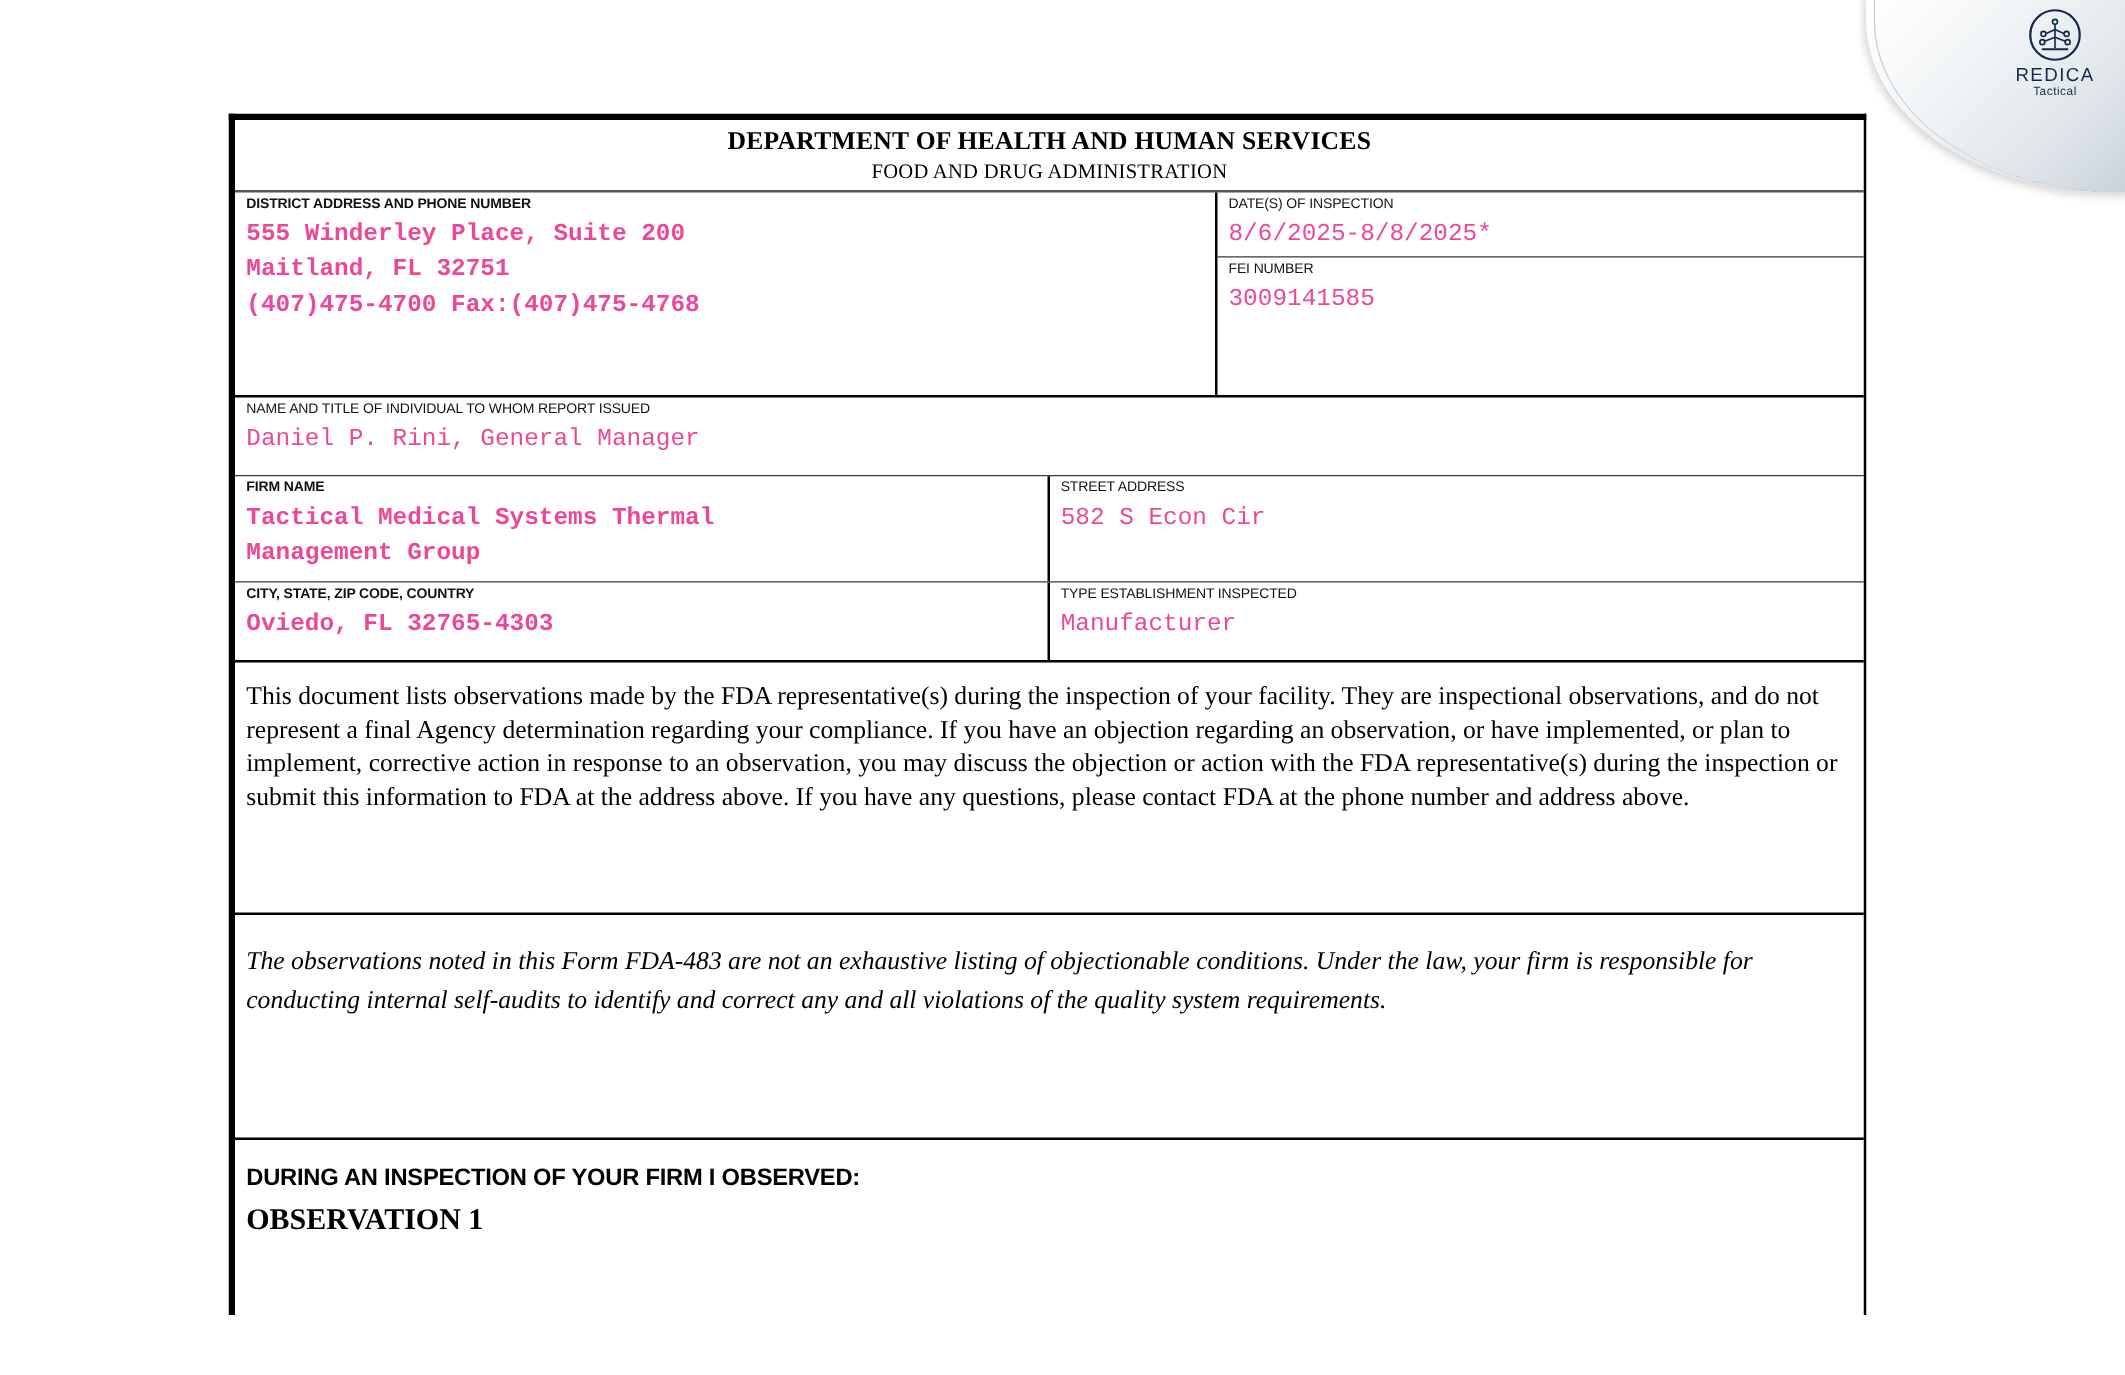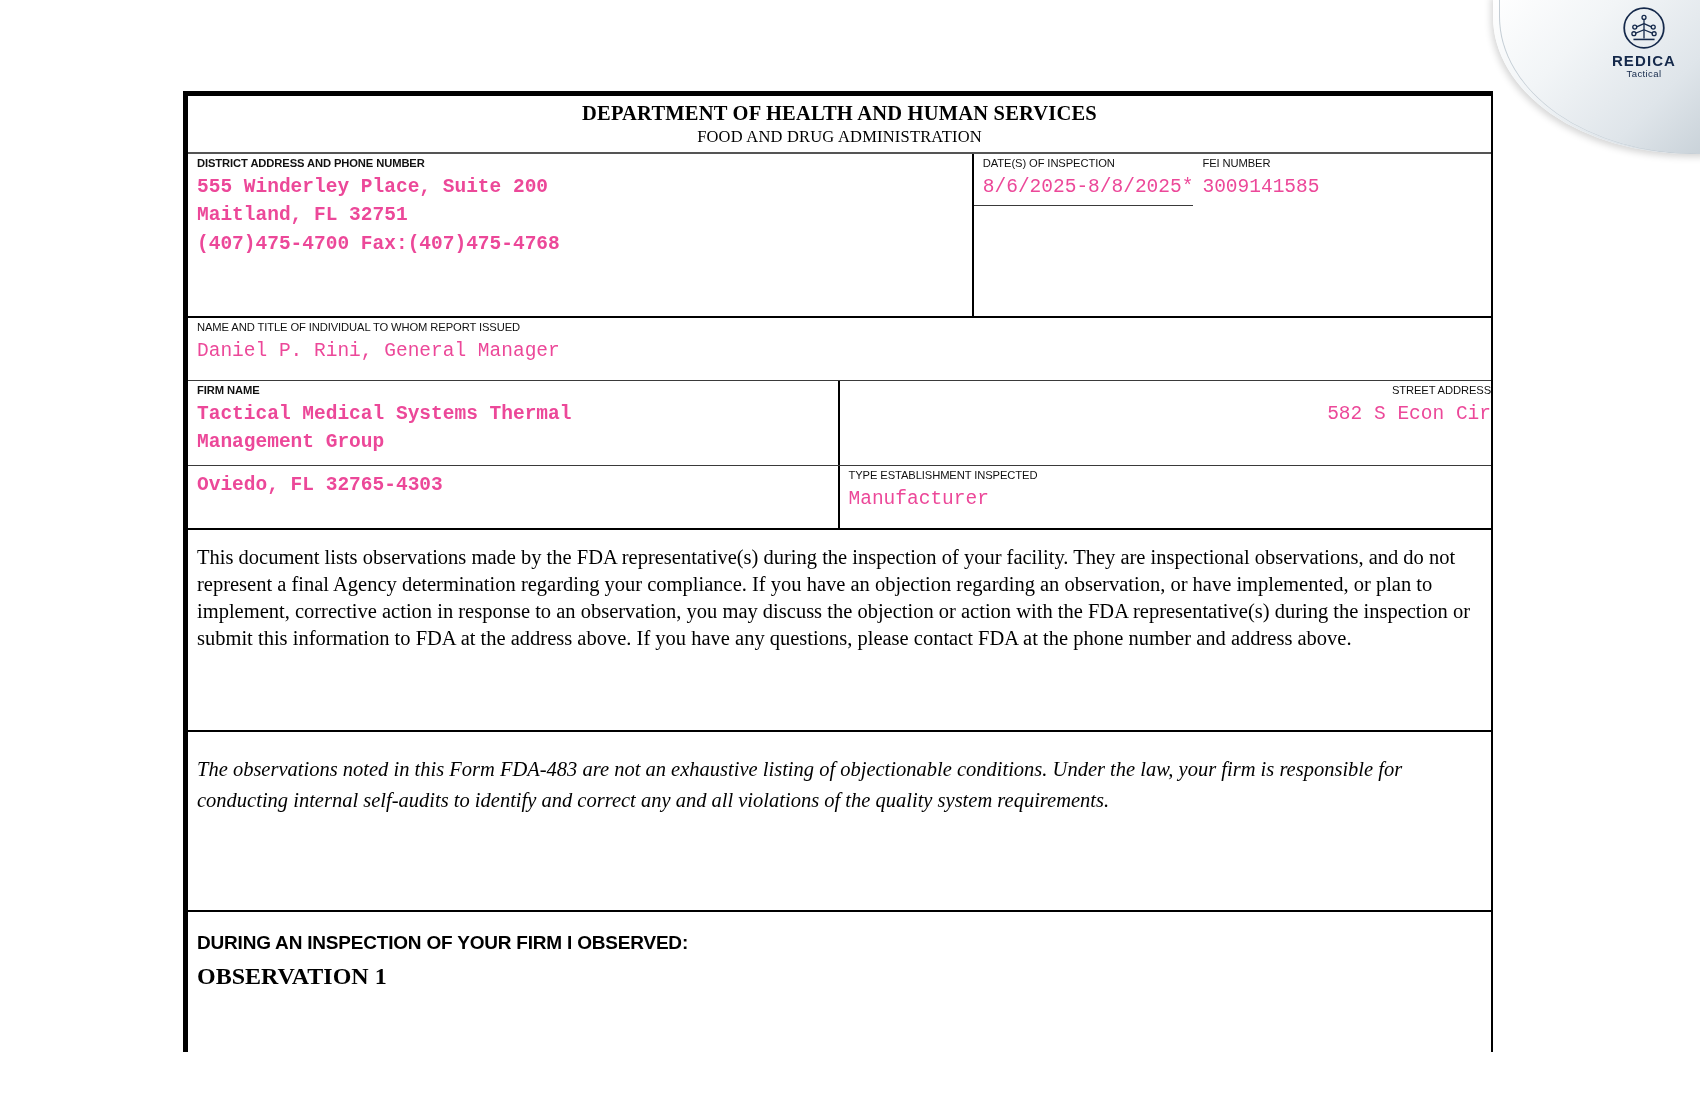"REDICA" #redica-logo .brand { font-weight: 700 -> 400 }
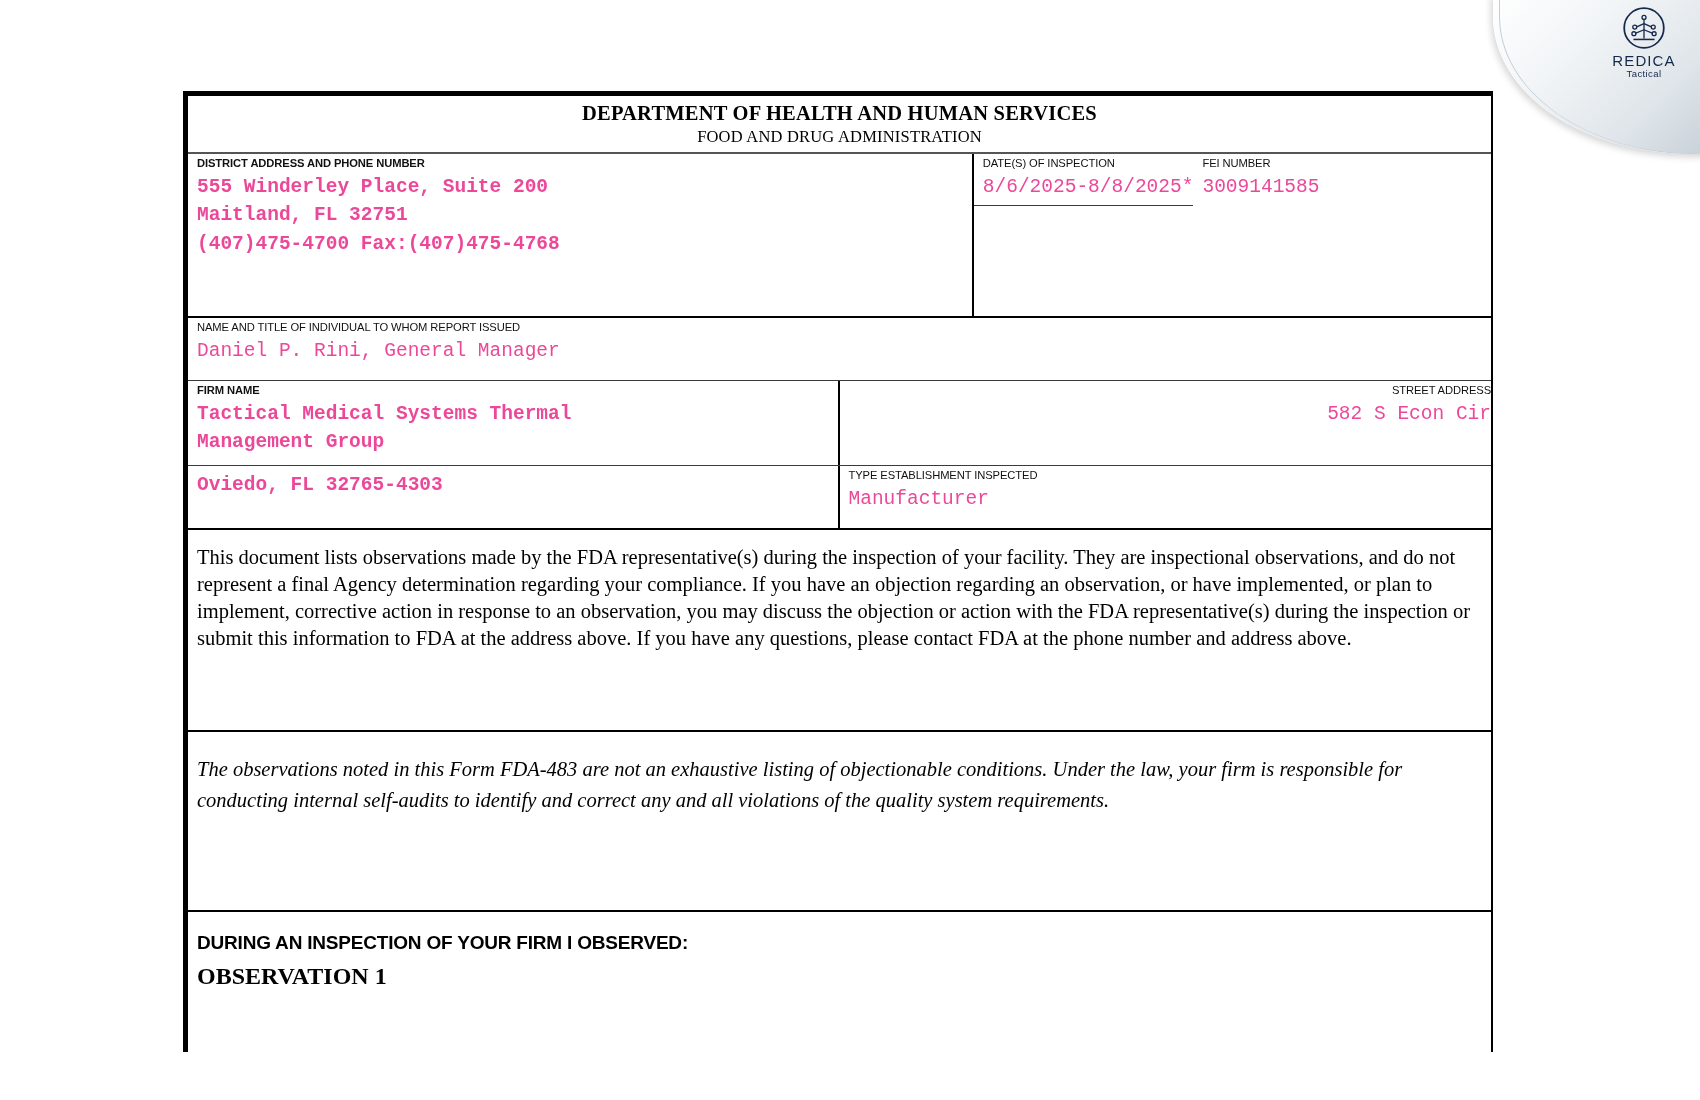"DATE(S) OF INSPECTION" #col-dates { flex-direction: row -> column }
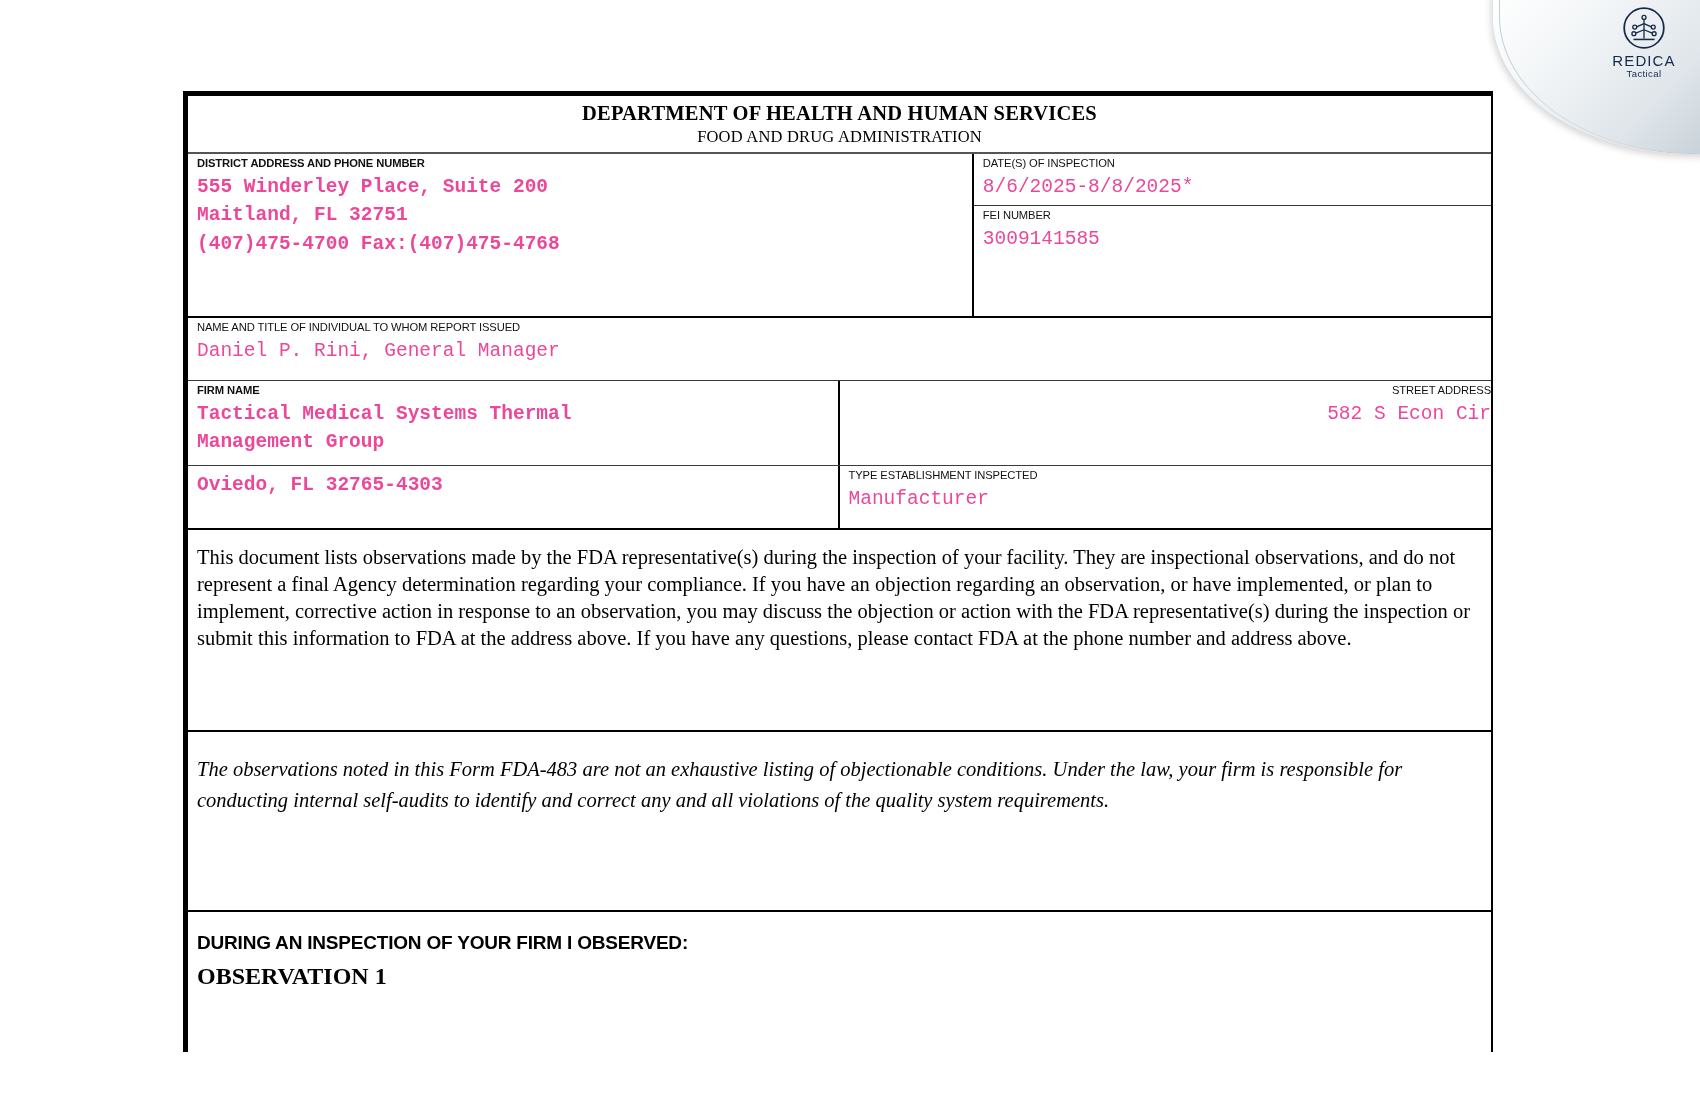"STREET ADDRESS" #cell-street { text-align: right -> none }
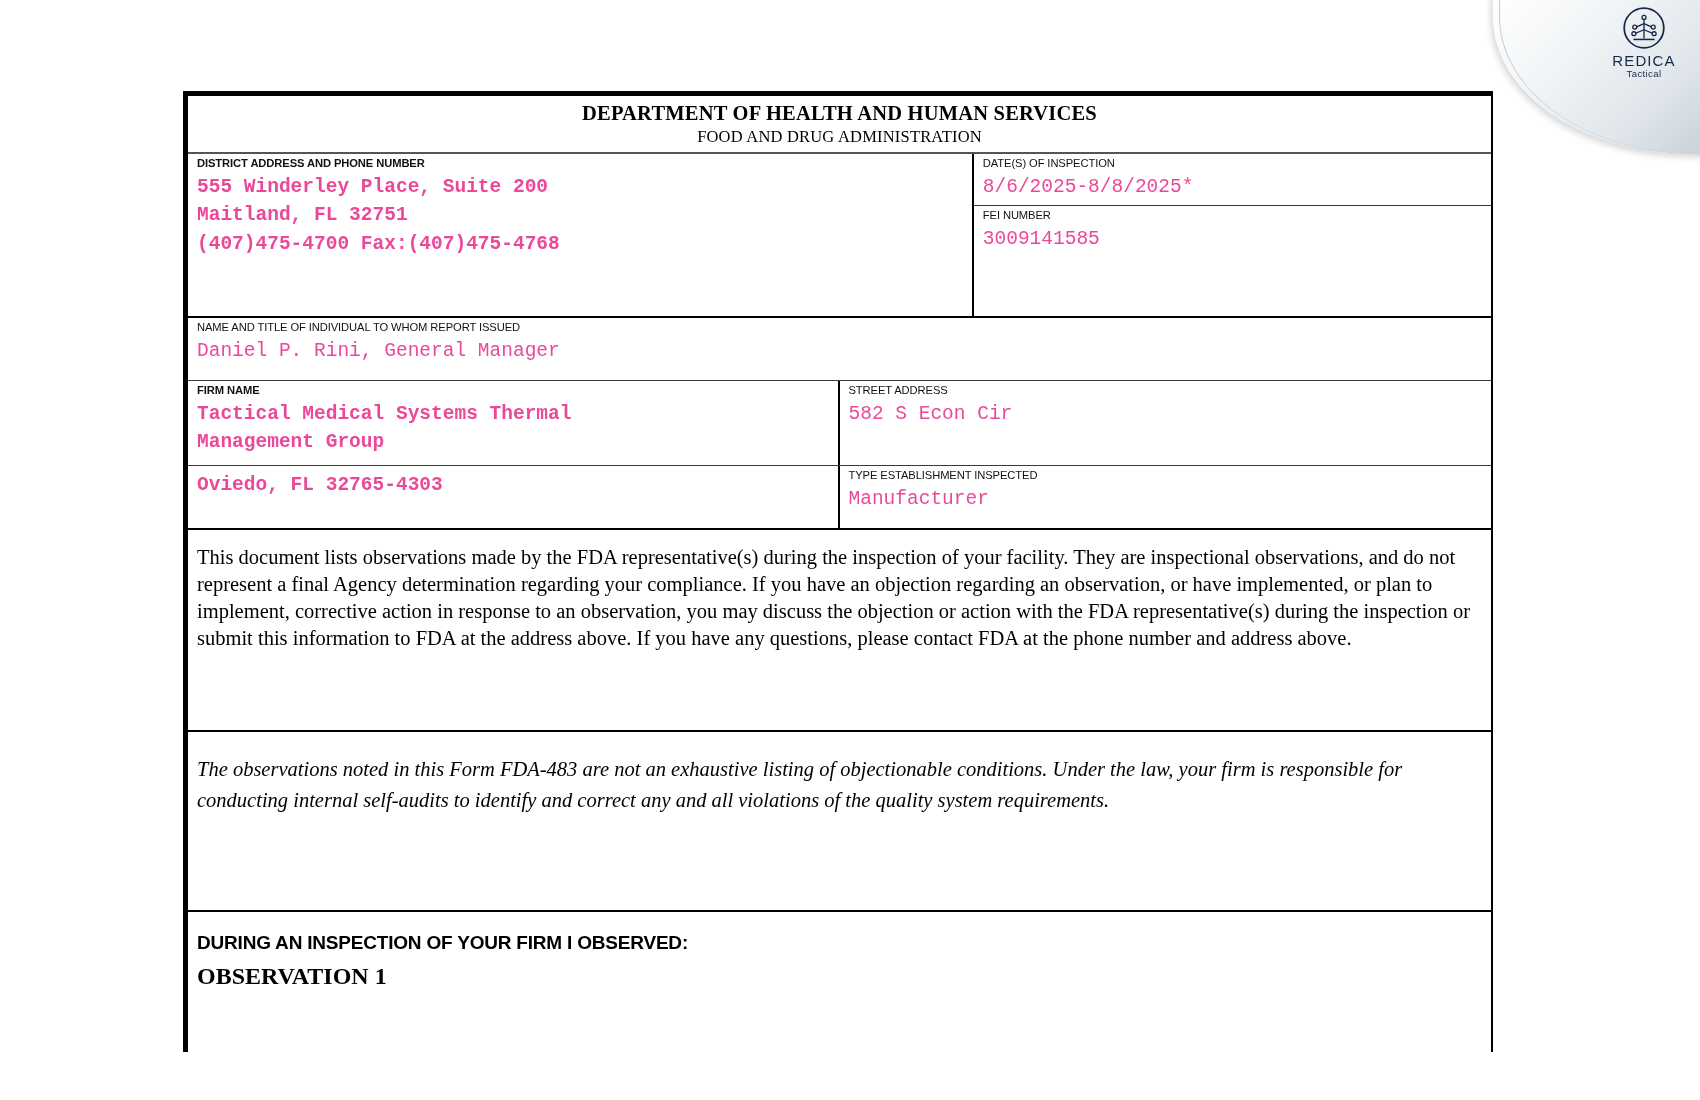"CITY, STATE, ZIP CODE, COUNTRY" div.cell-label { html: none -> <div>CITY, STATE, ZIP CODE, COUNTRY</div> }
